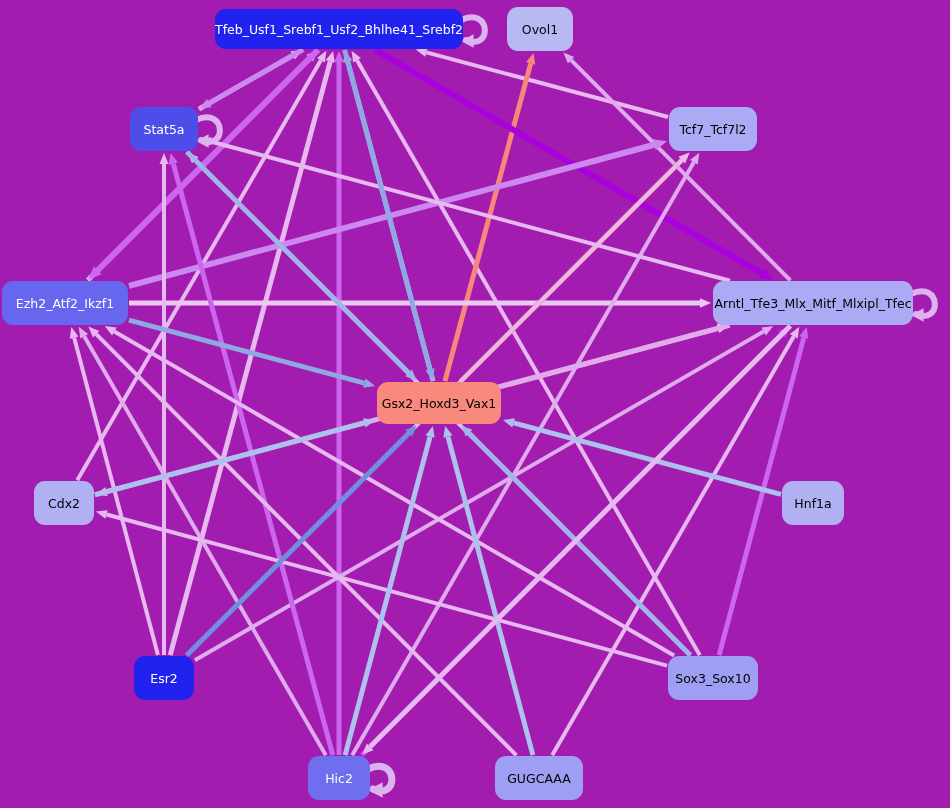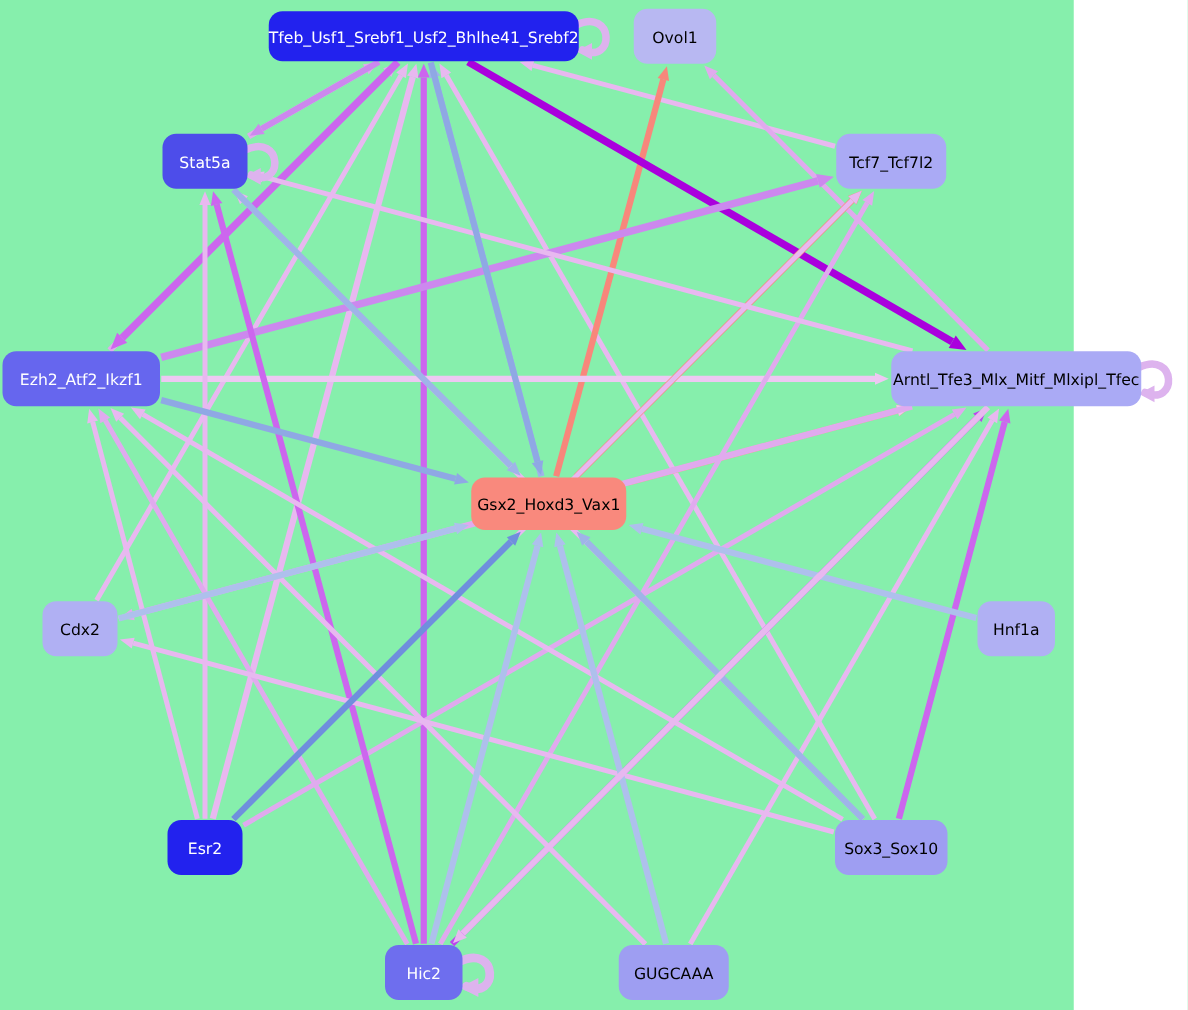"Tfeb_Usf1_Srebf1_Usf2_Bhlhe41_Srebf2" #graph-root { background: #86efac -> #a21caf; width: 859px -> 950px }
